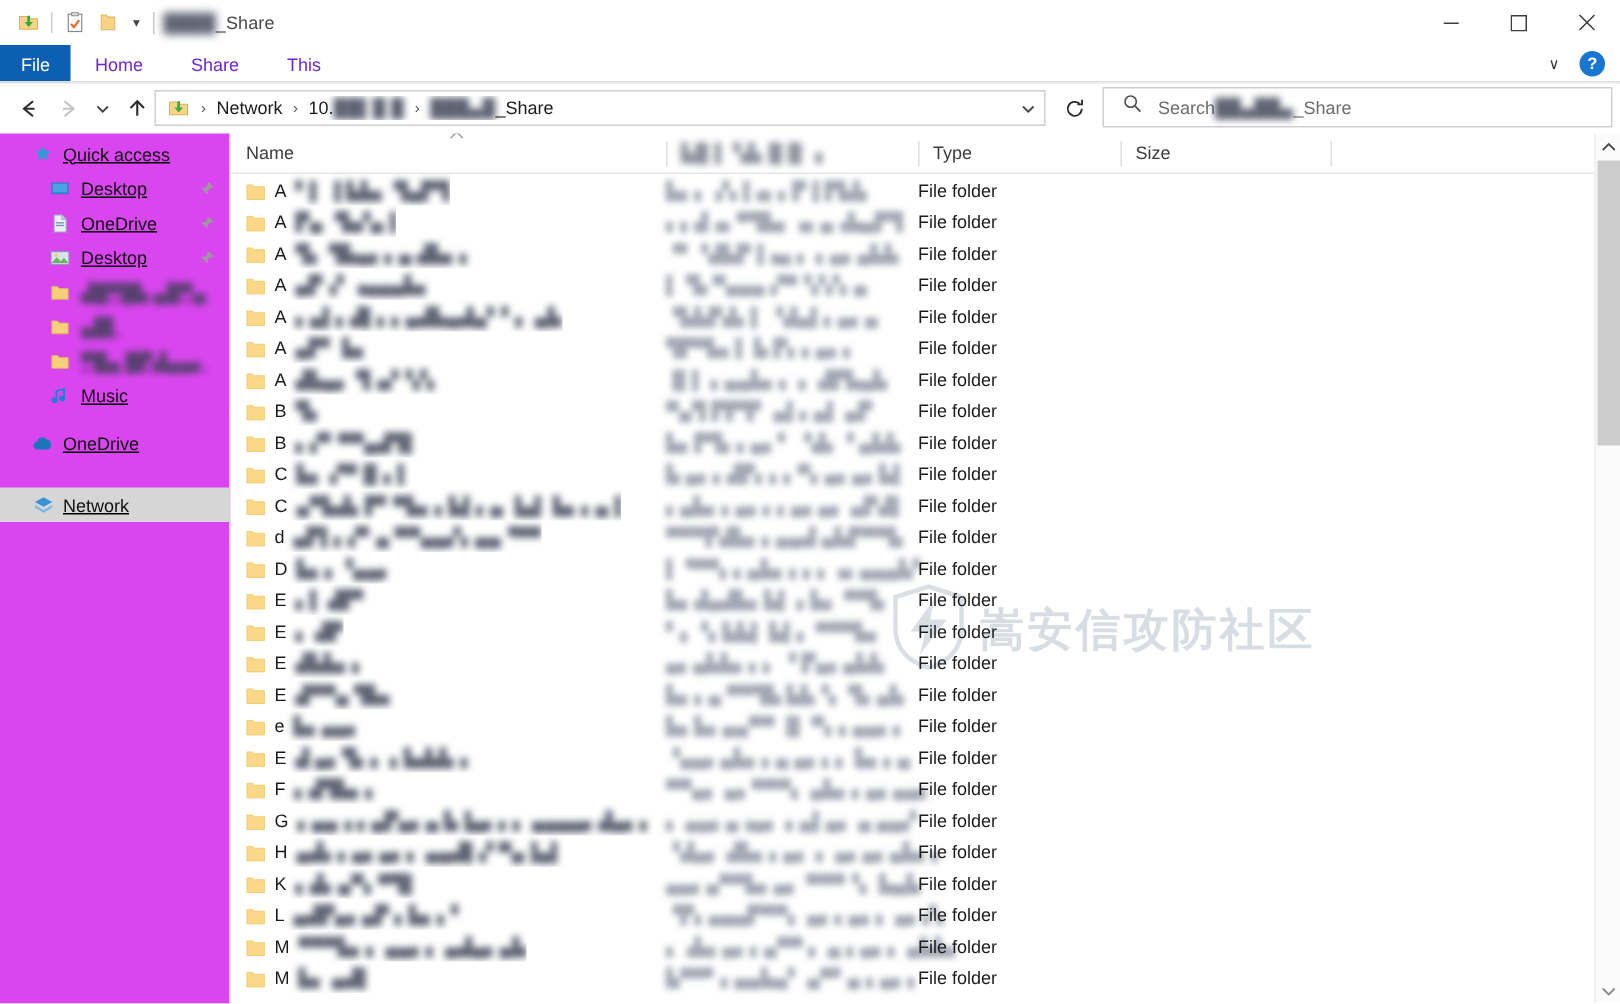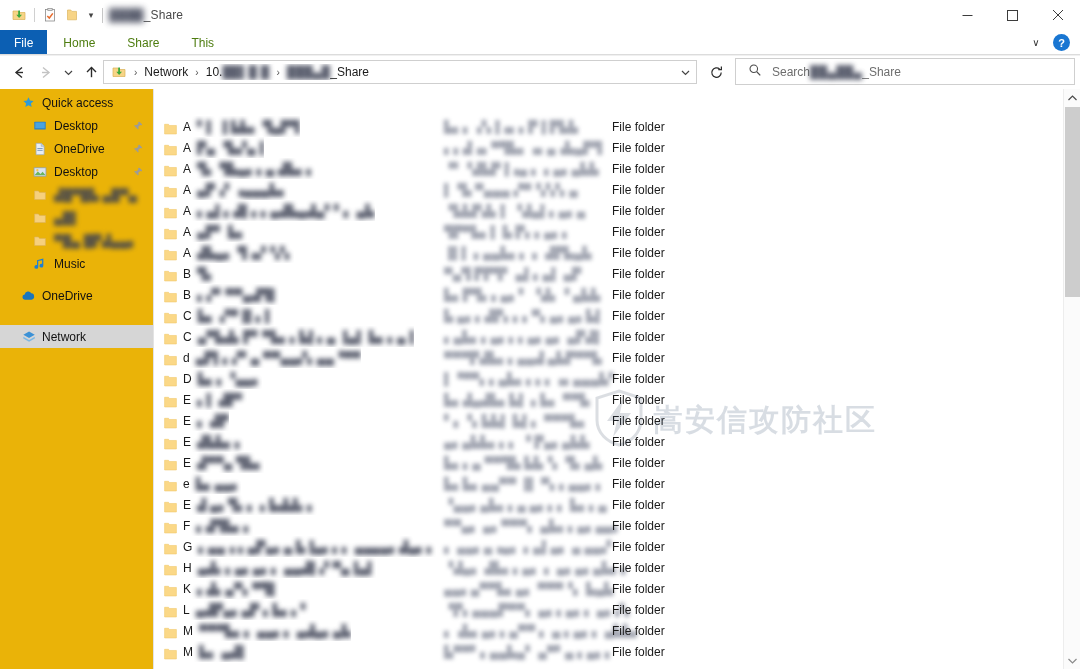"Home" .tab { color: #4d7c0f -> #6d28d9 }
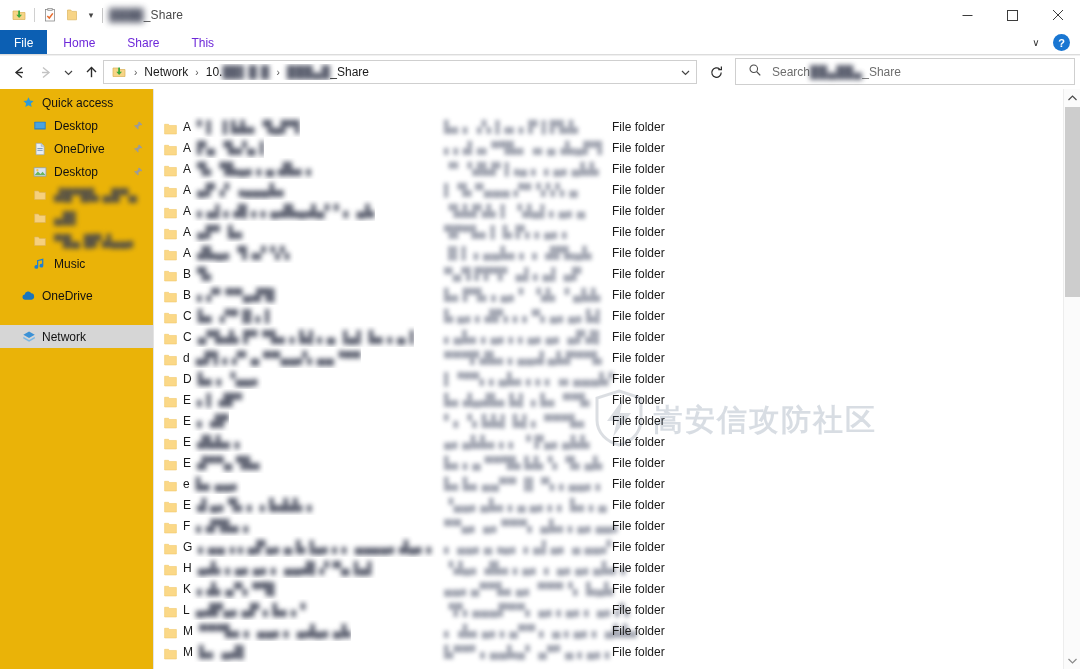"Quick access" .nav-pane { background: #eab308 -> #d946ef; text-decoration: none -> underline }
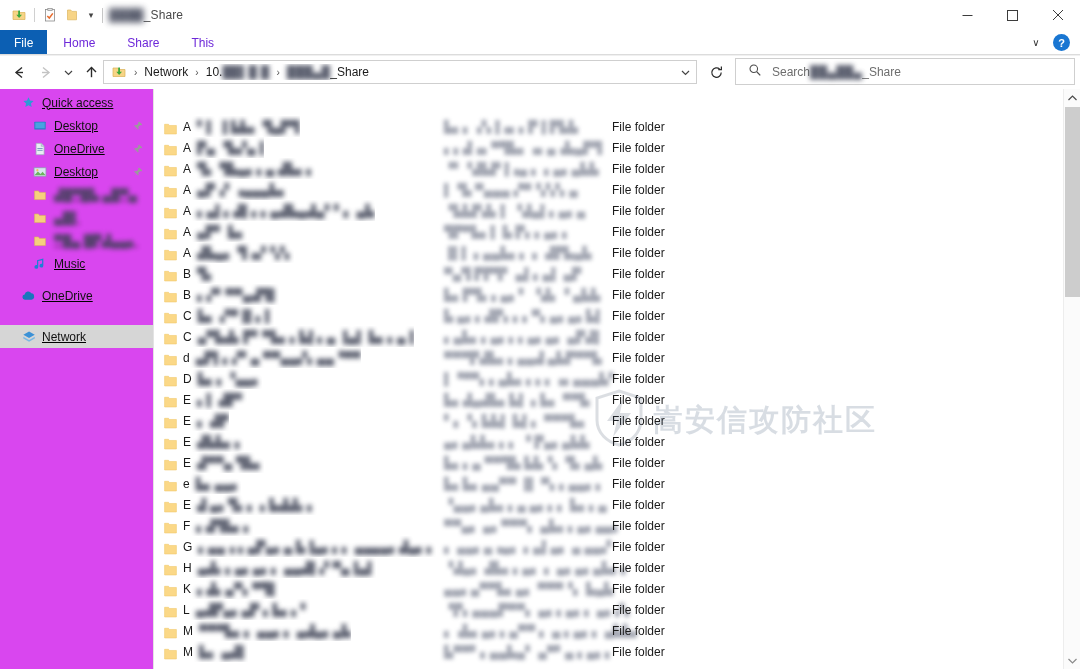"Name" div.col-head { html: none -> <div> <div> <span>Name</span> <span> <svg> <path></path> </svg> </span> </div> <div></div> <div> <span>▙█▐ ▝▟▖█▐▌▗</span> </div> <div></div> <div> <span>Type</span> </div> <div></div> <div> <span>Size</span> </div> <div></div> </div> }
